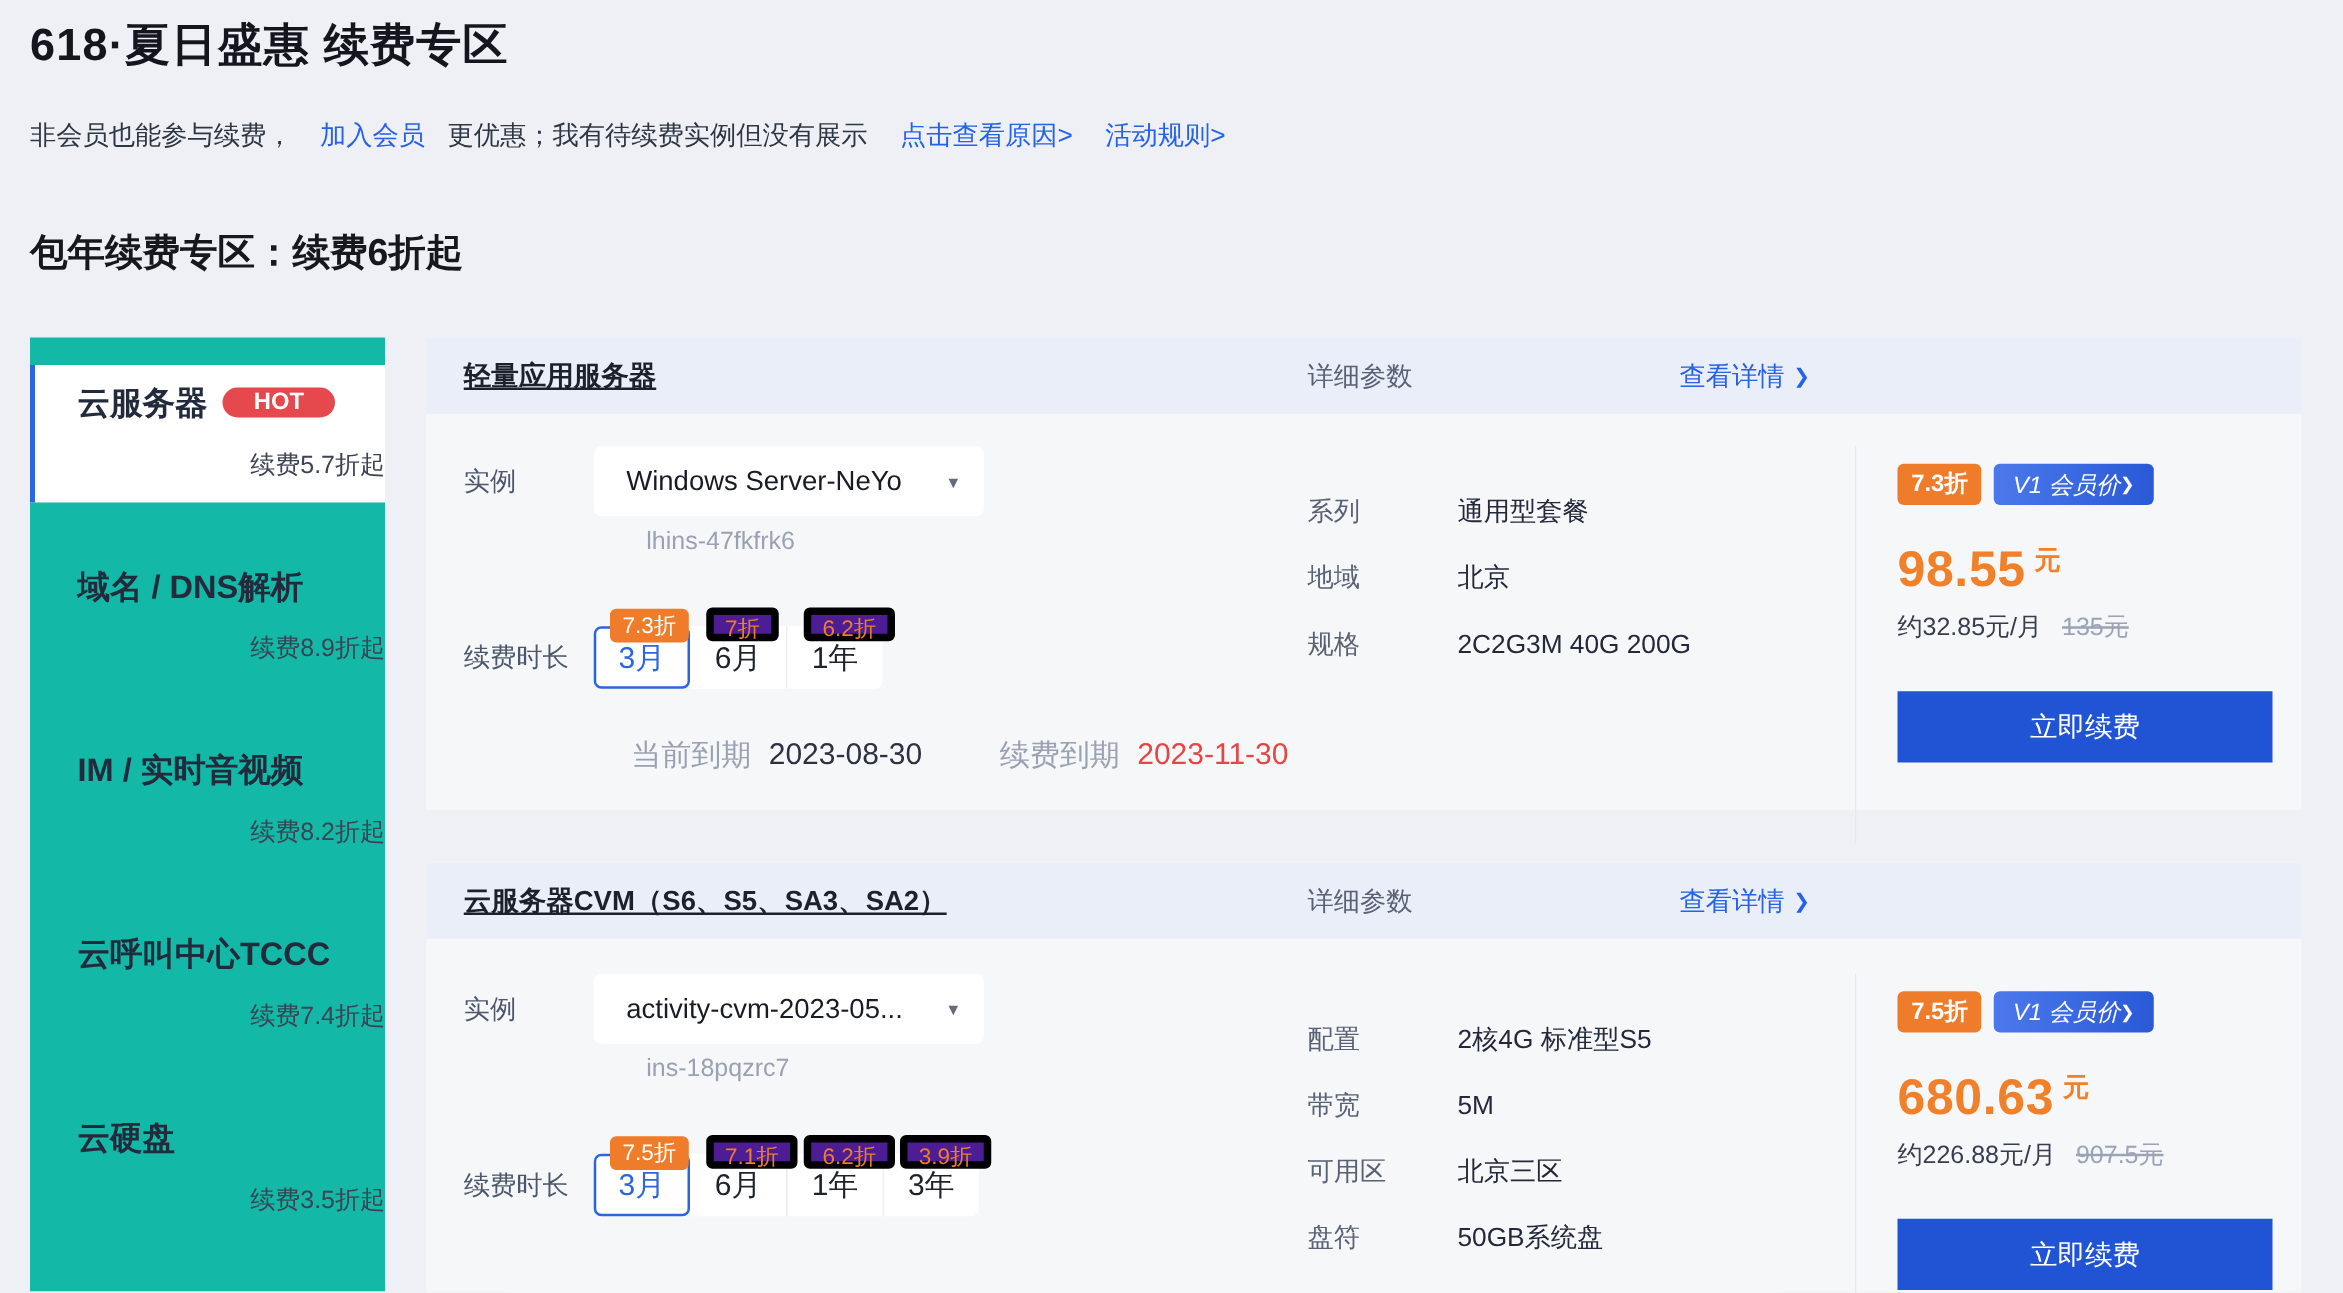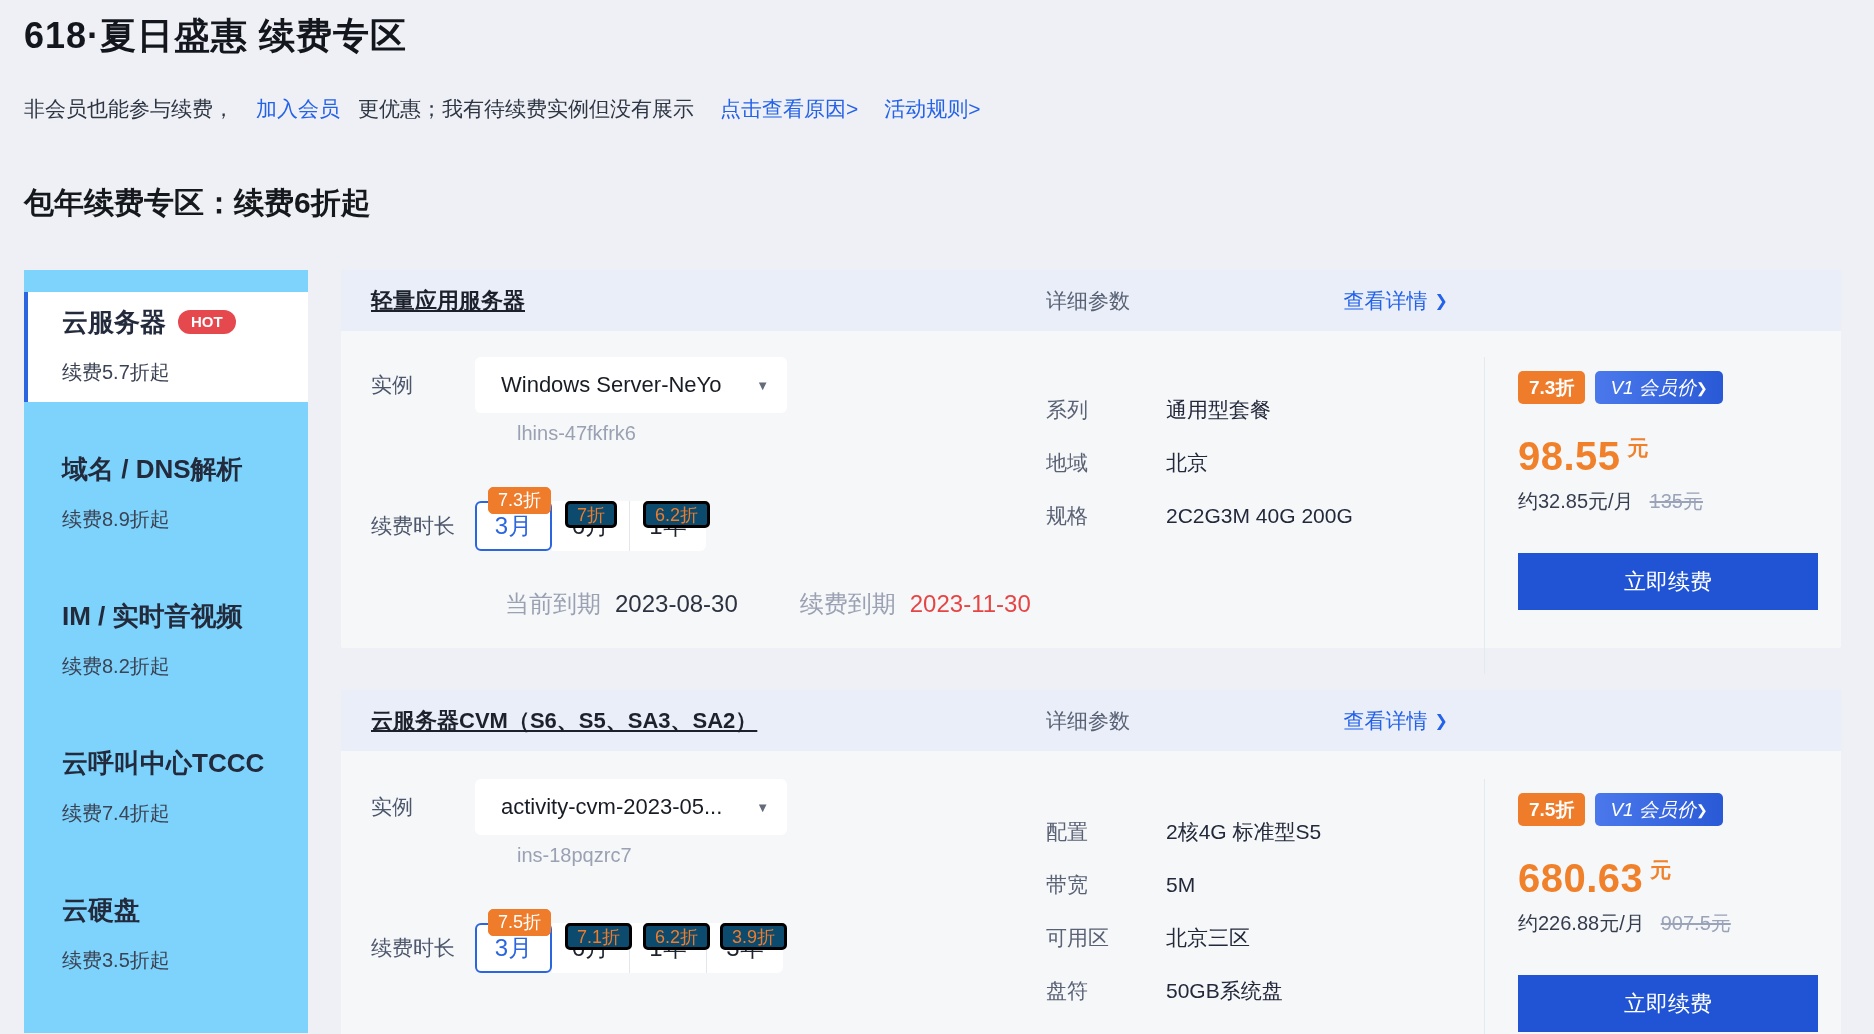"云服务器" .sidebar { background: #7dd3fc -> #14b8a6; text-align: none -> right }
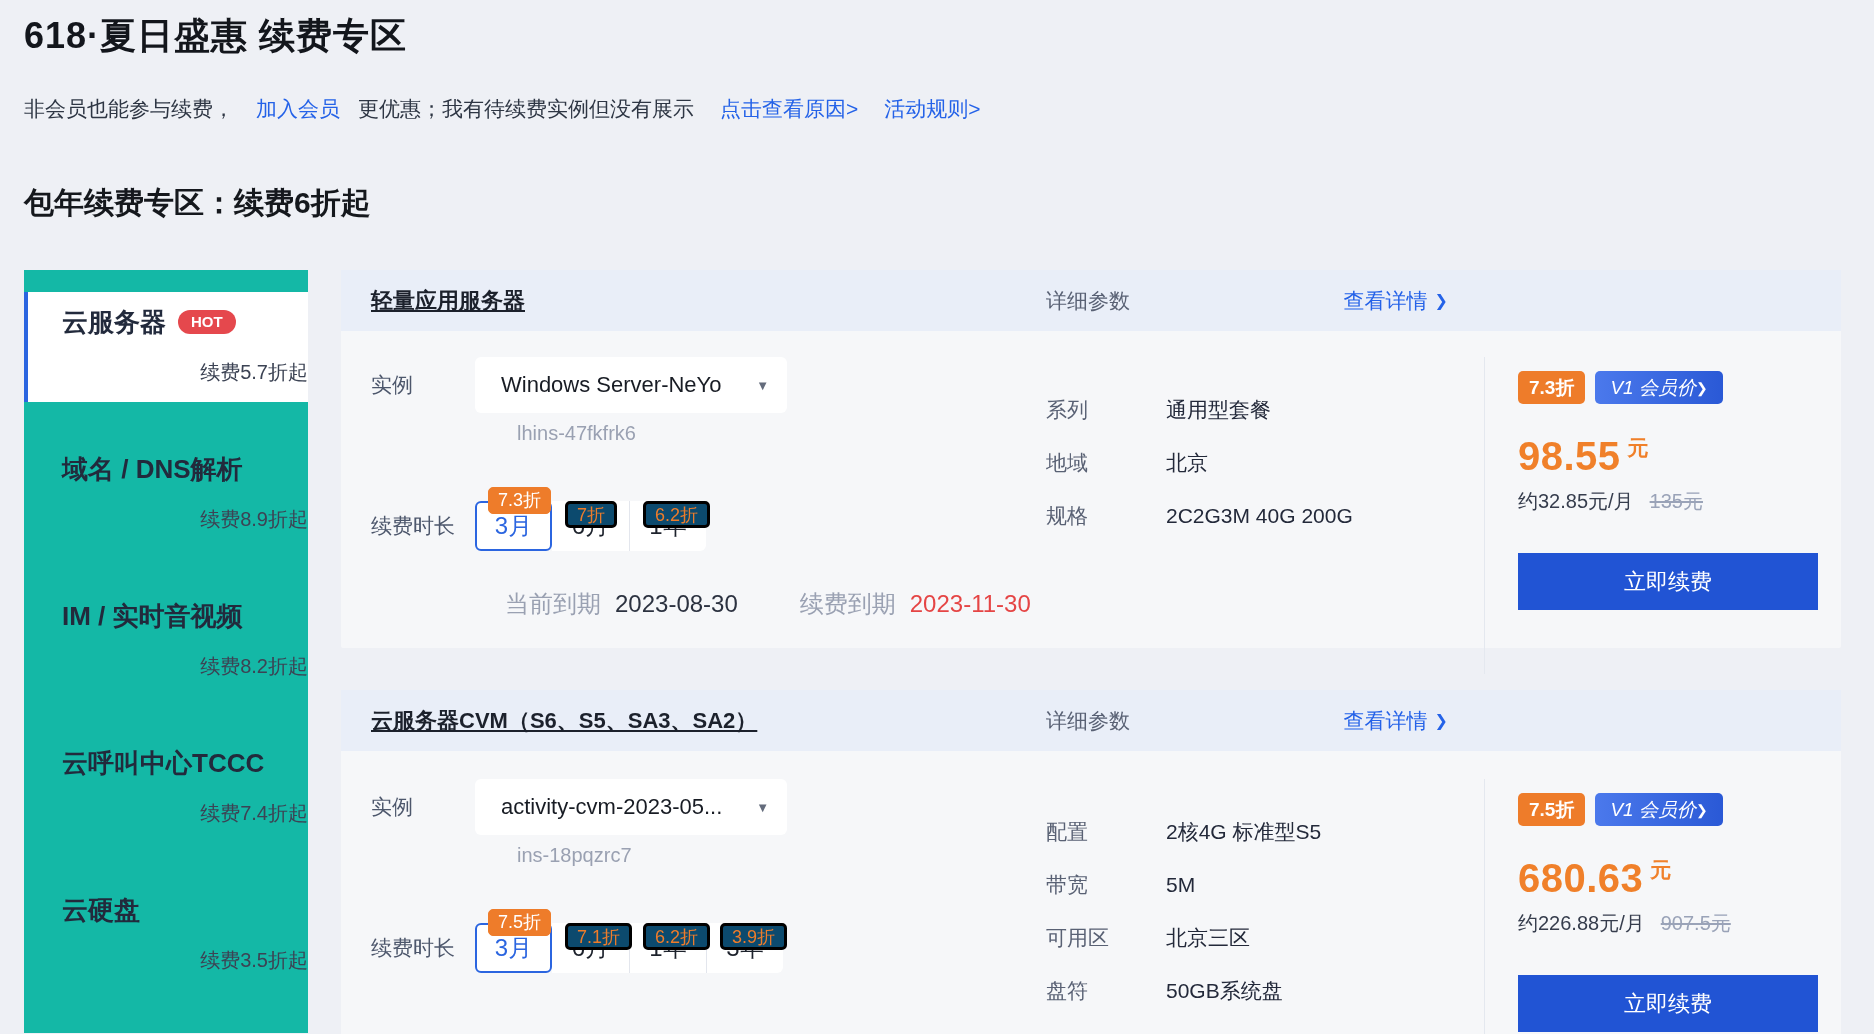"HOT" .hot { font-size: 15px -> 19px; padding: 4px 13px 5px -> 4px 25px 5px }
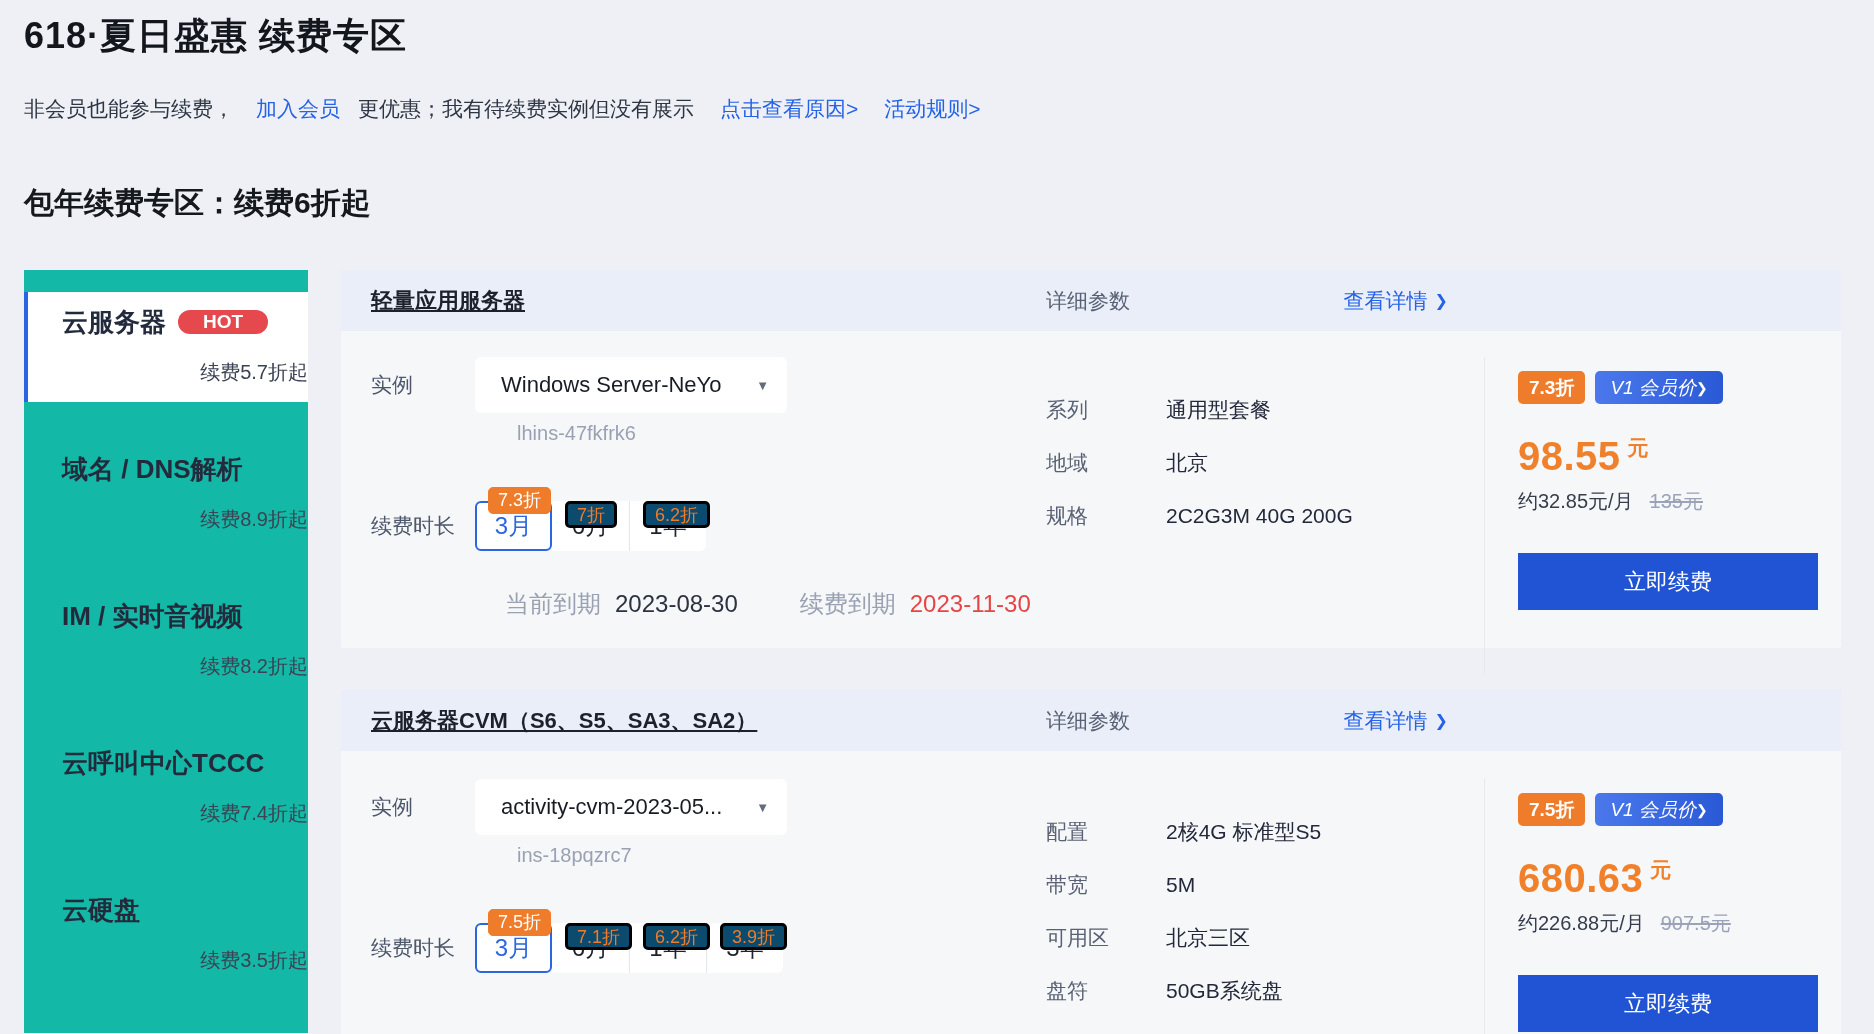"7折" .disc.outline { background: #0c4a6e -> #4c1d95; border: 3px solid #000000 -> 6px solid #000000; margin-top: 15px -> none }
